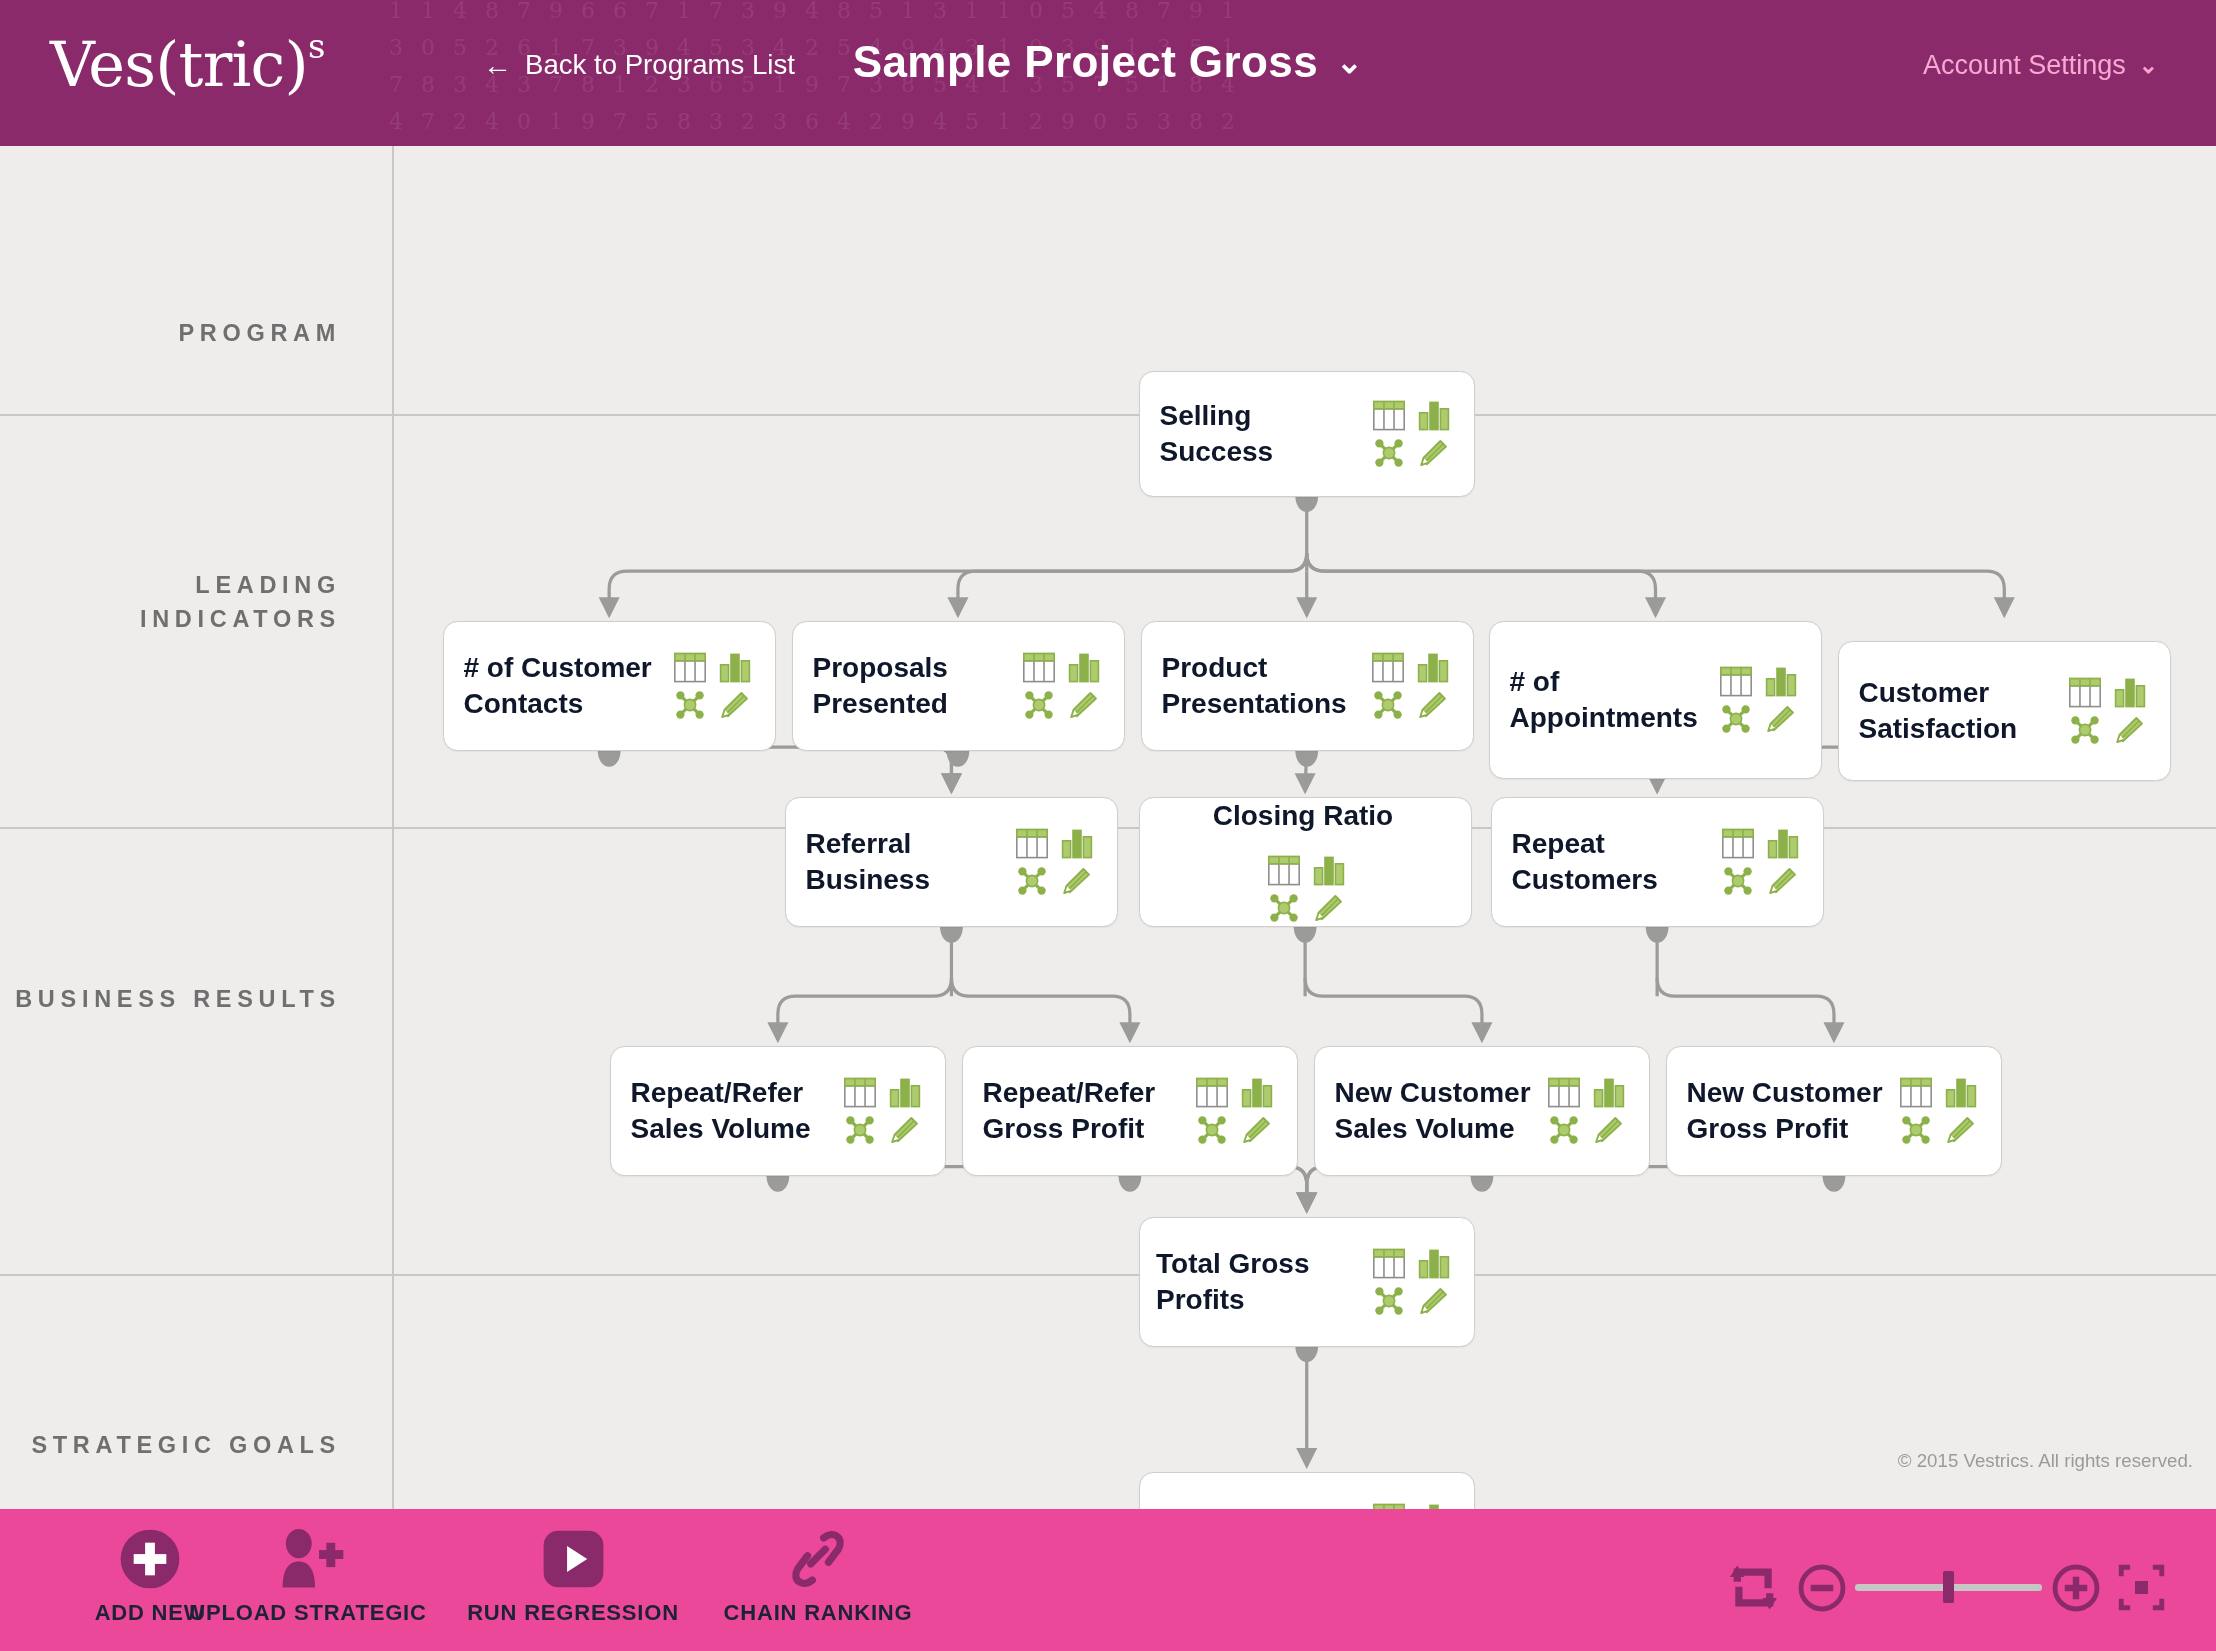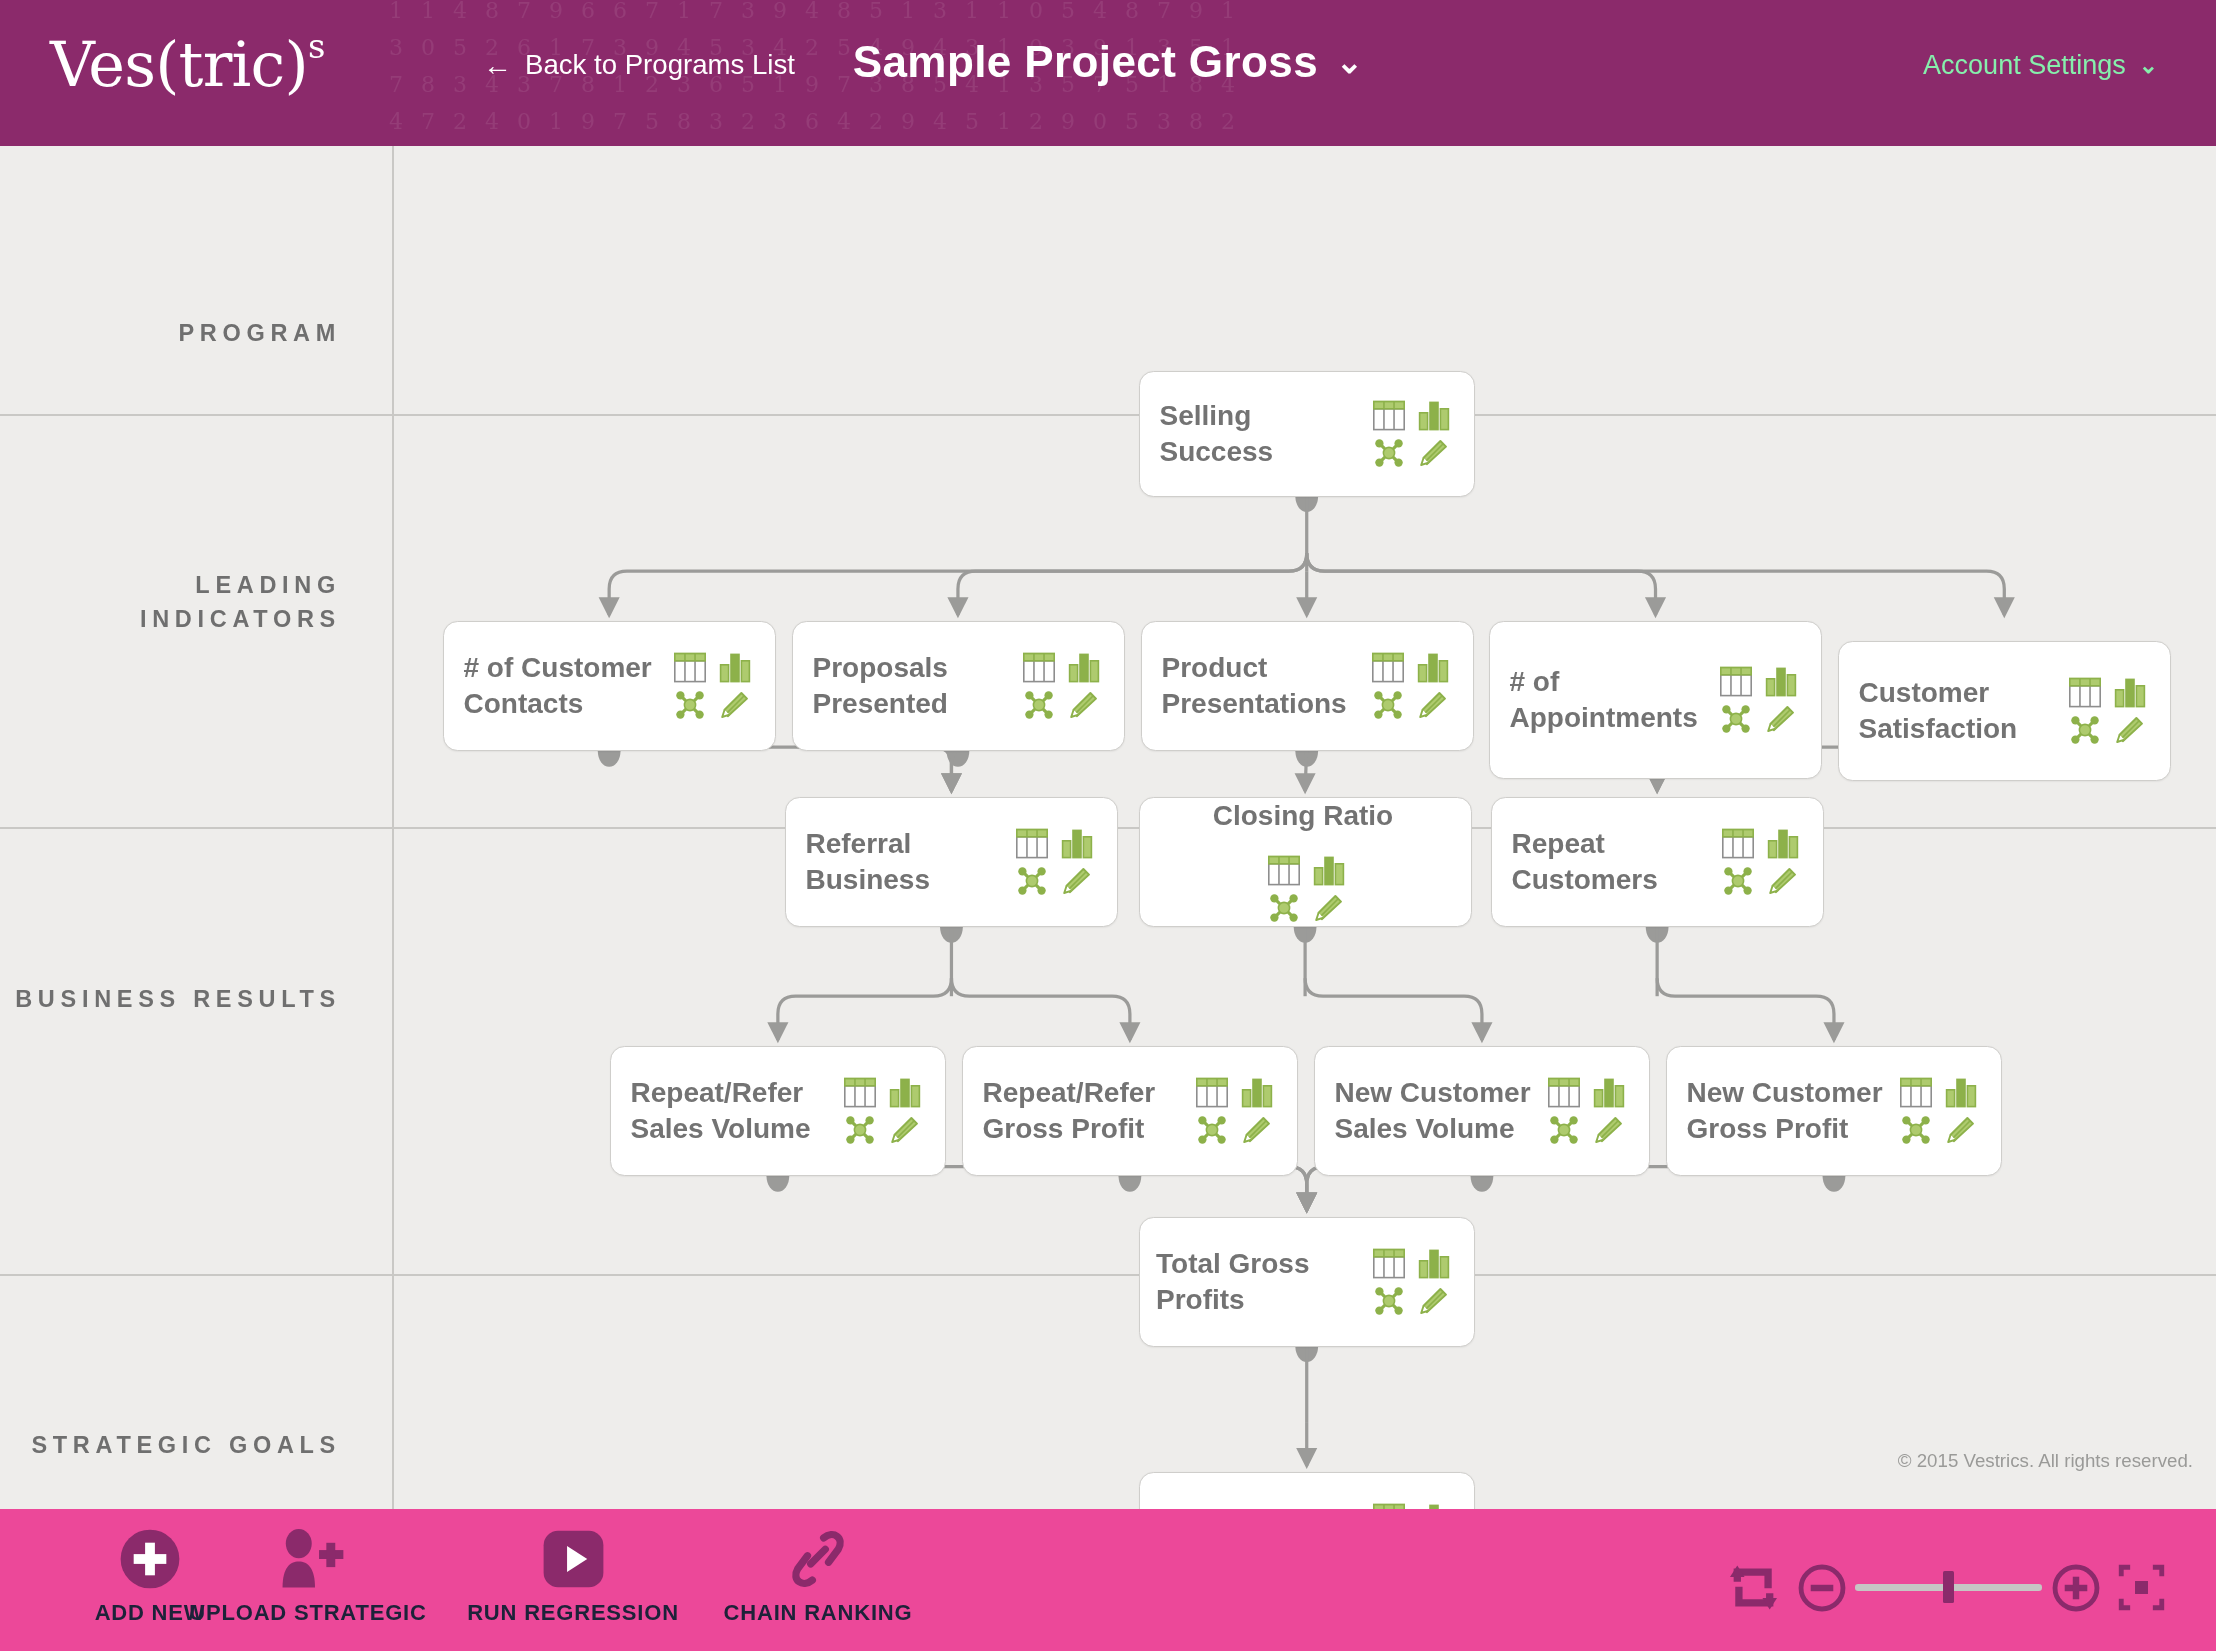"Account Settings" .account { color: #86efac -> #f9a8d4 }
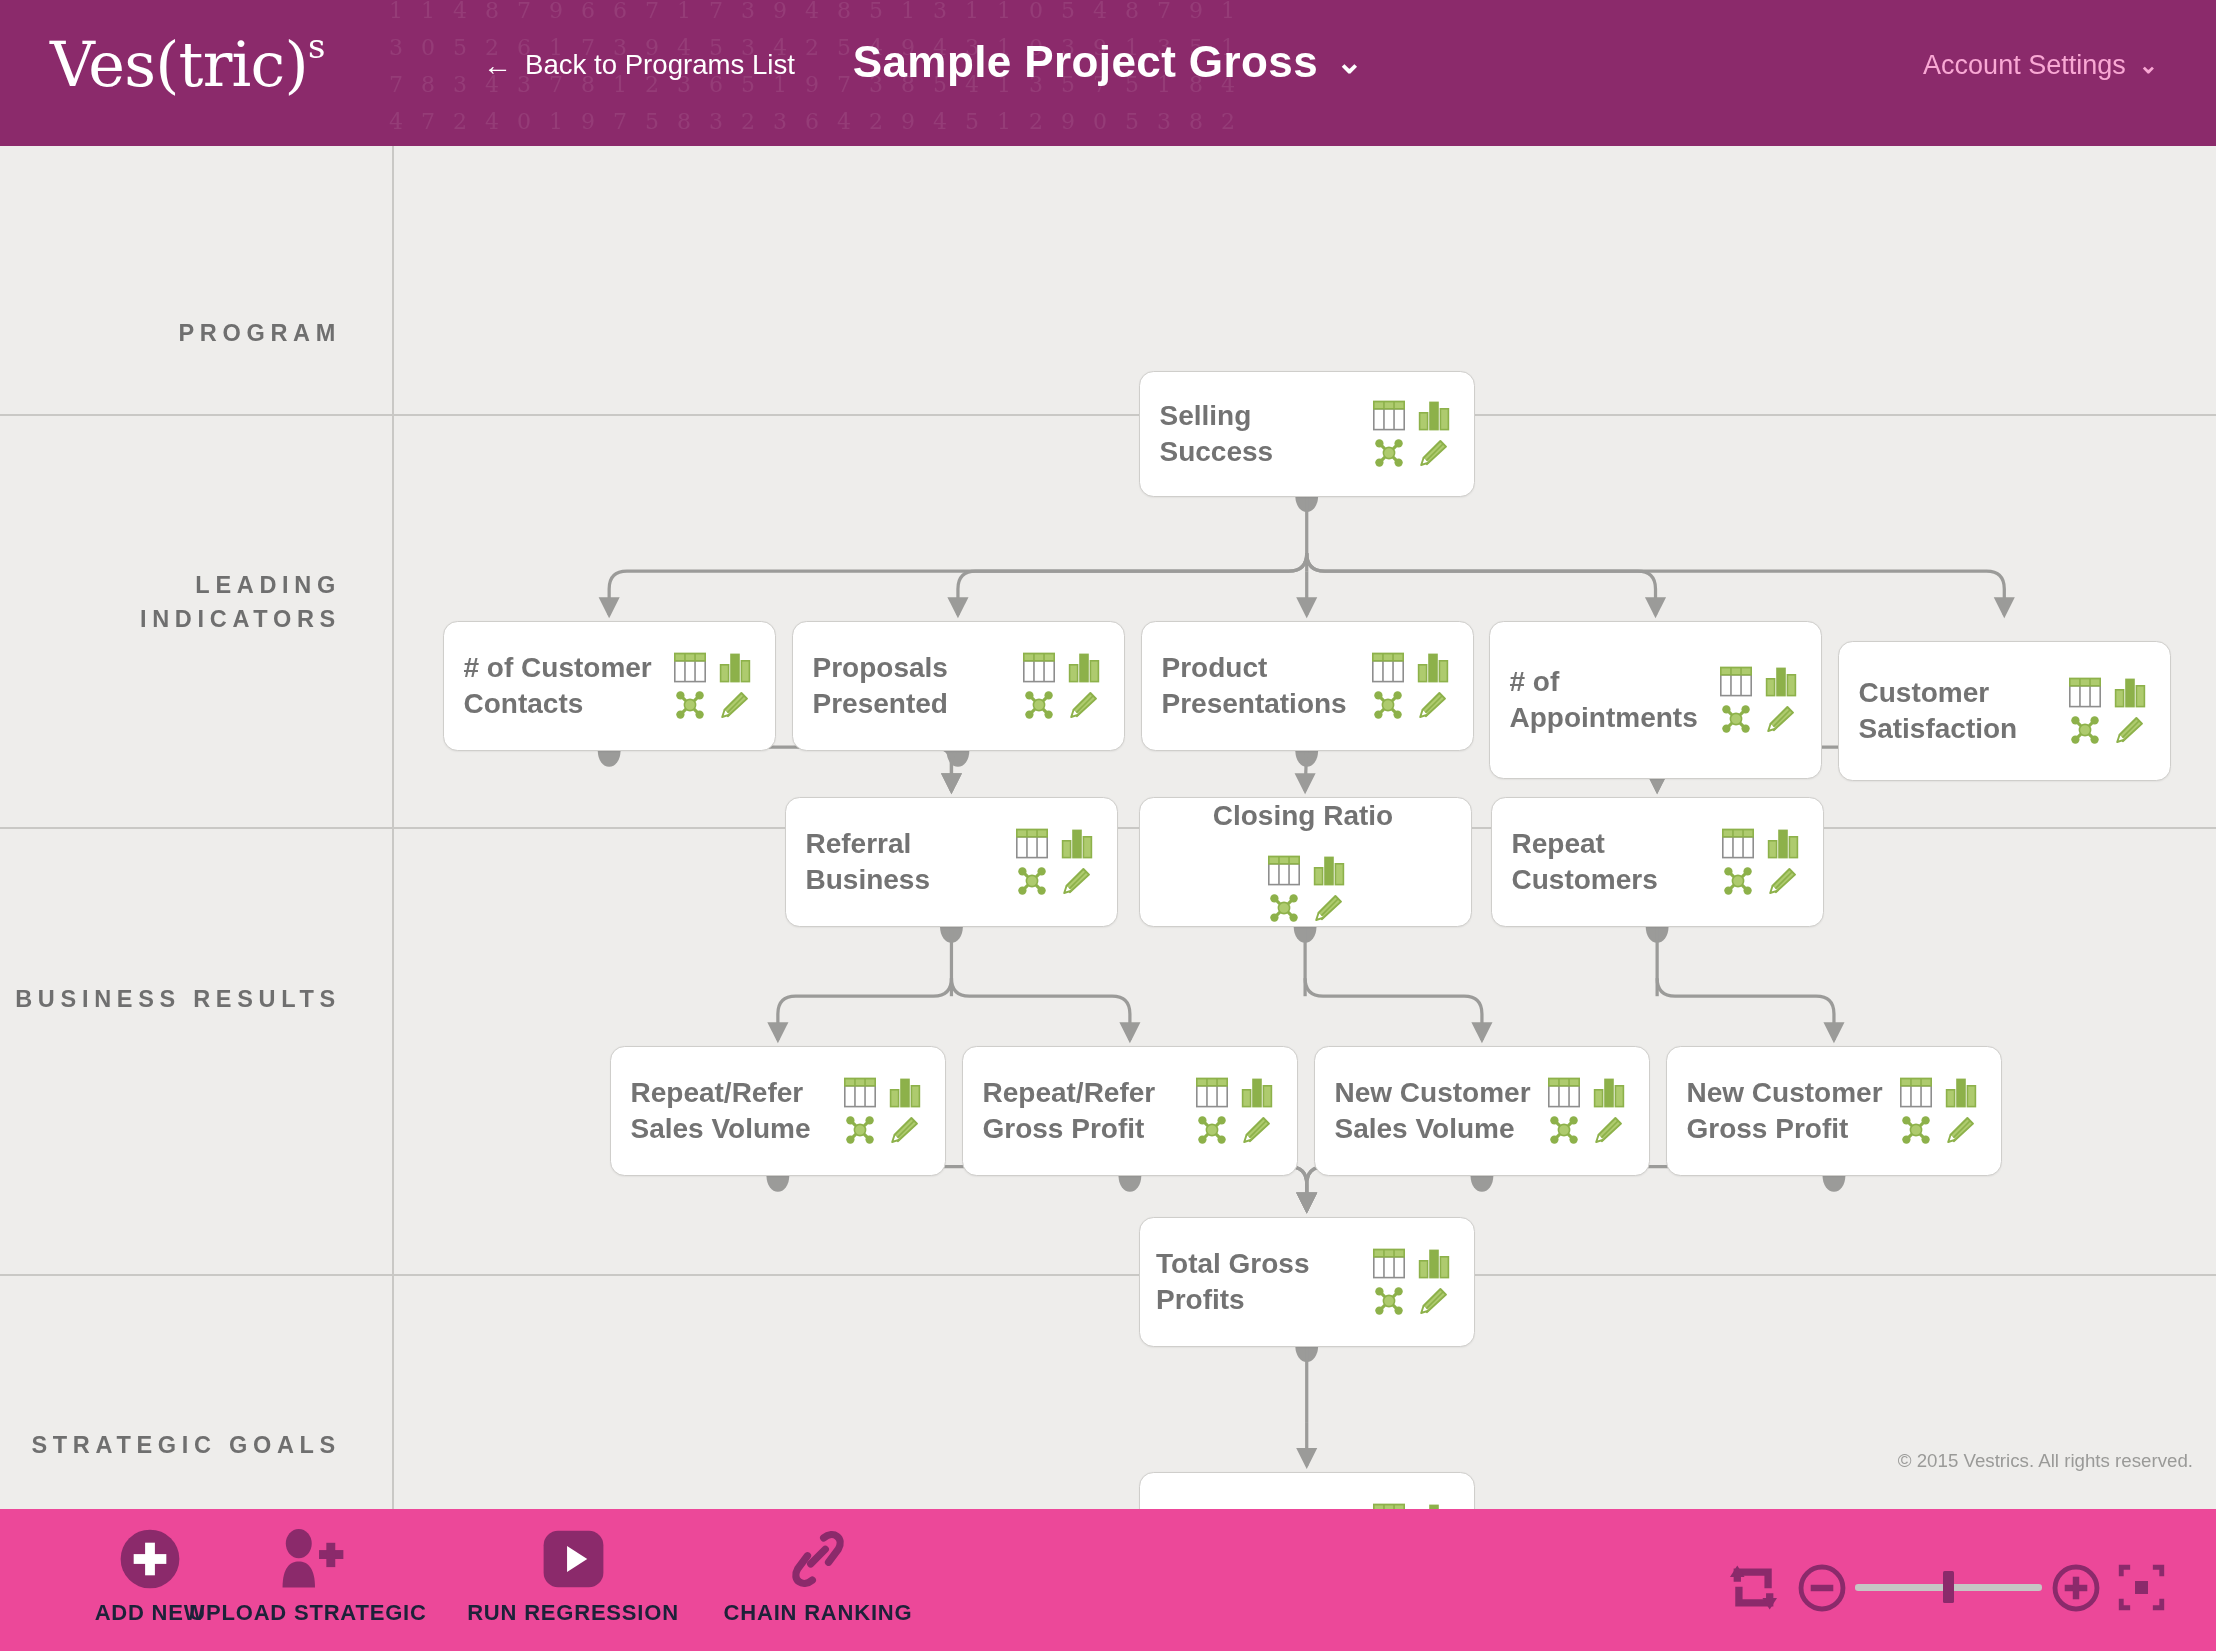"Selling Success" .node-label { color: #737373 -> #0f172a }
